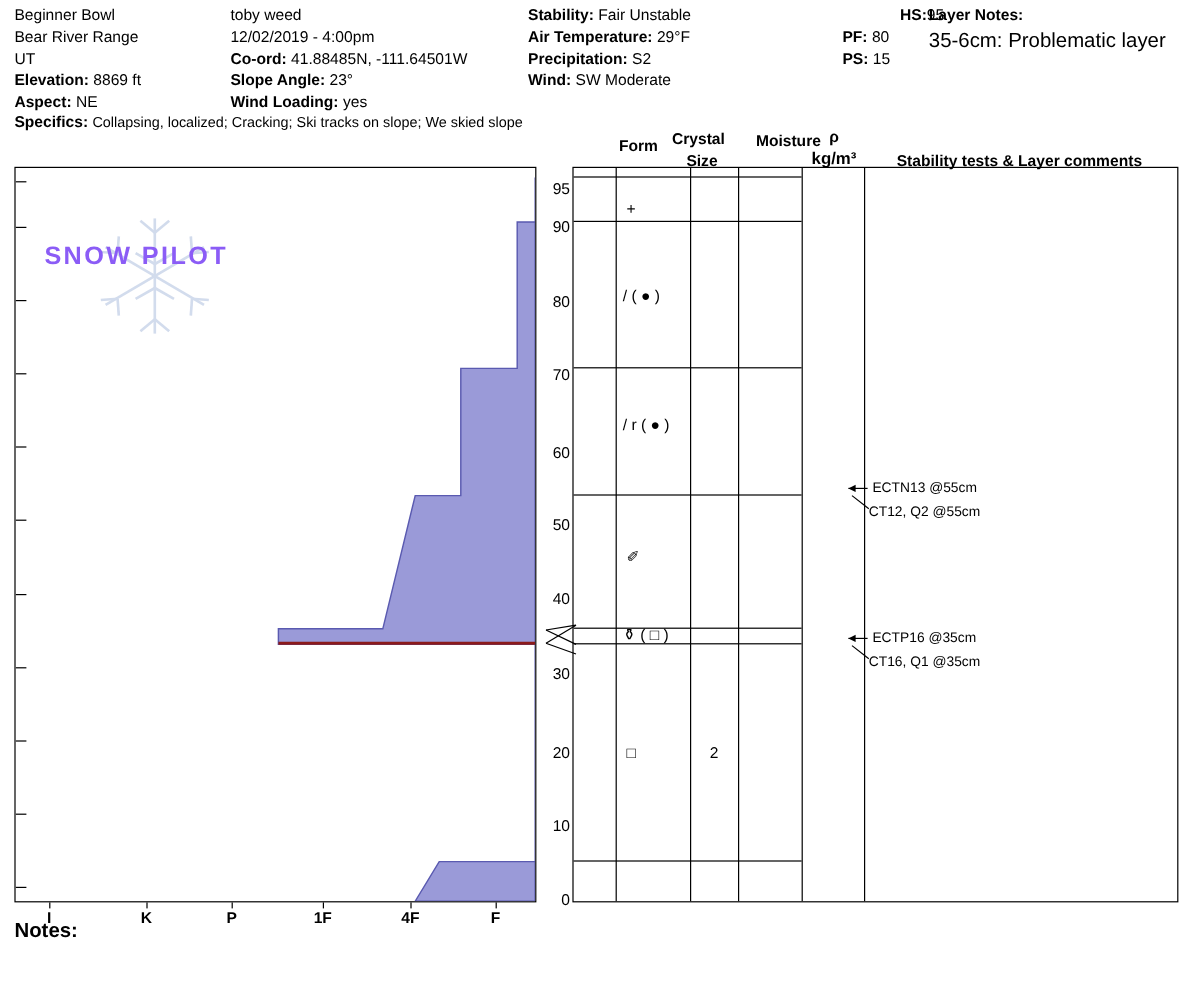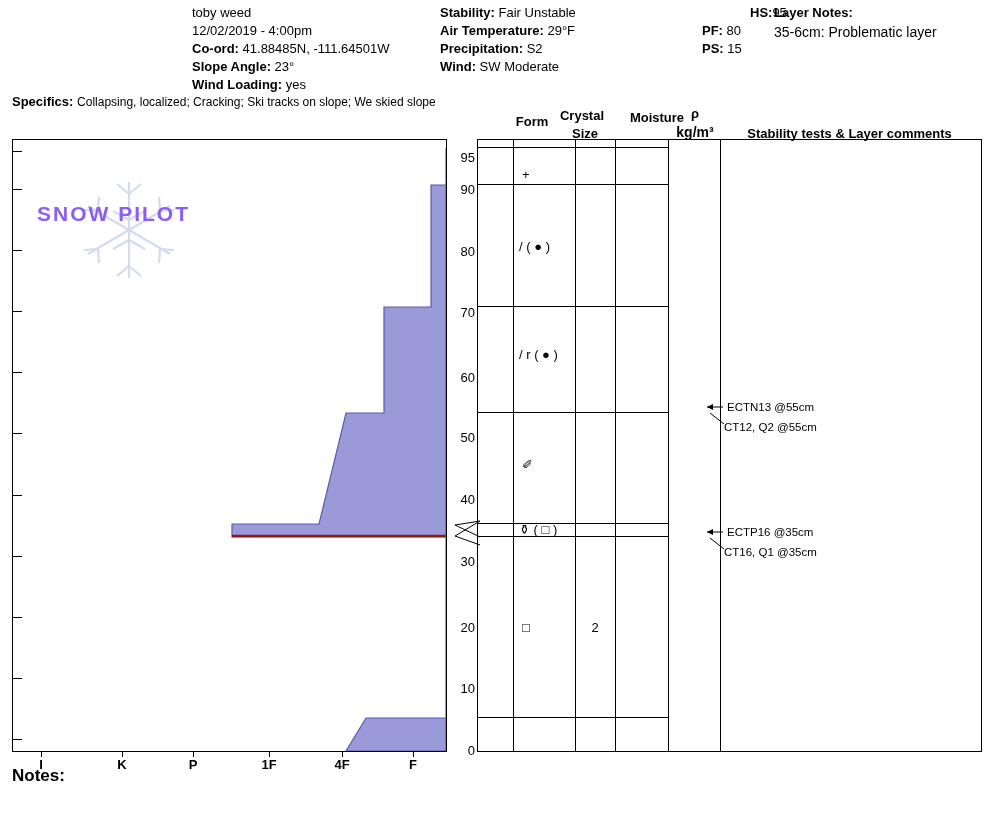"Beginner Bowl" div.hdr-col { html: none -> <div> <div><span>Beginner Bowl</span></div> <div><span>Bear River Range</span></div> <div><span>UT</span></div> <div><span>Elevation:</span> <span>8869 ft</span></div> <div><span>Aspect:</span> <span>NE</span></div> </div> }
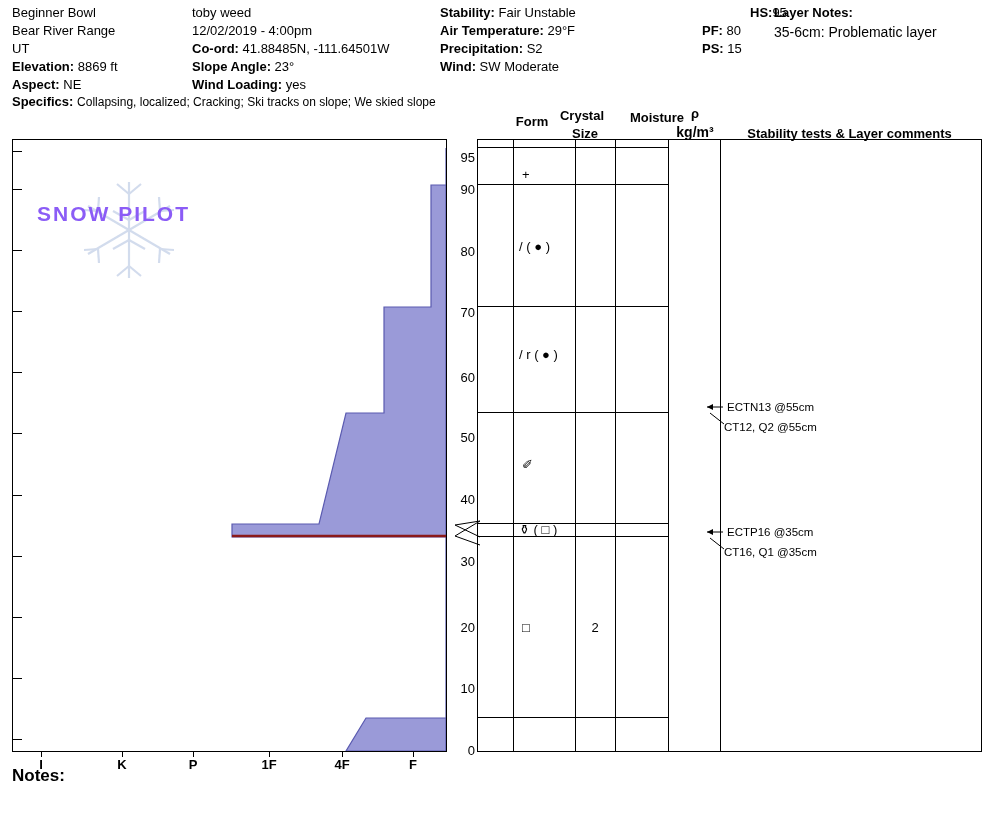"35-6cm: Problematic layer" .layer-note-text { font-size: 14px -> 17px }
